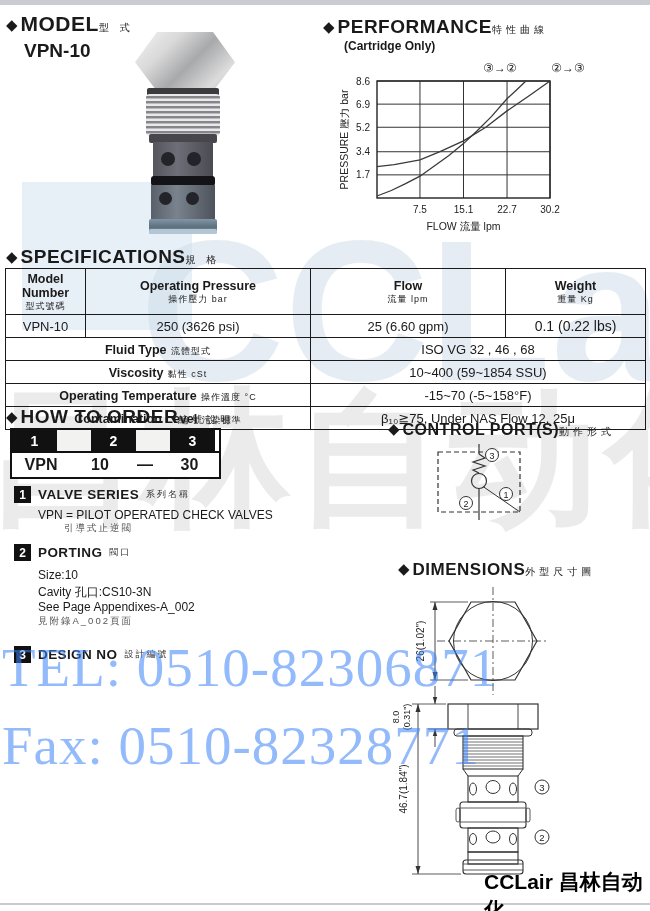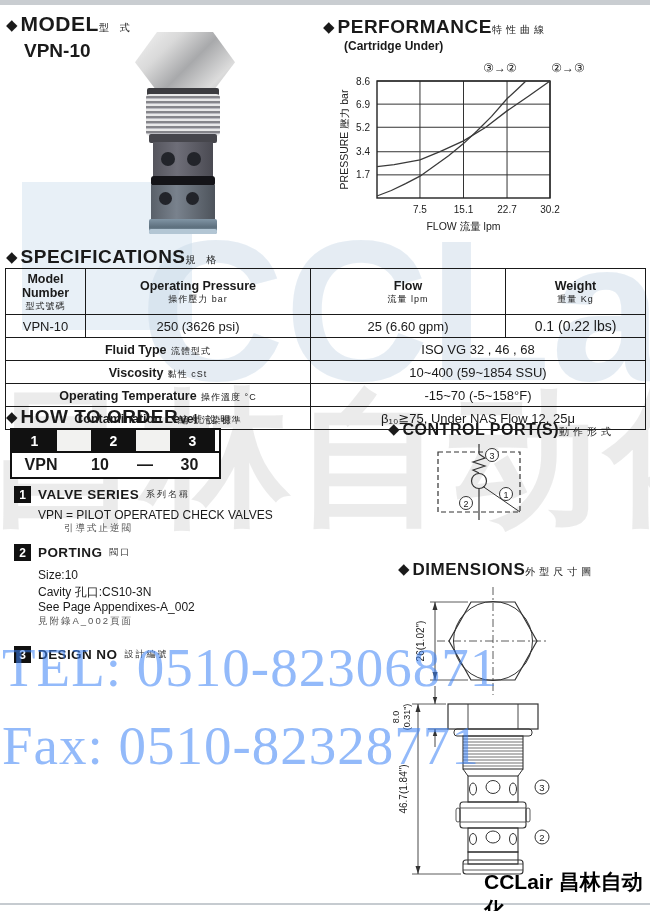"(Cartridge Under)" div.abs { text: Under -> Only }
